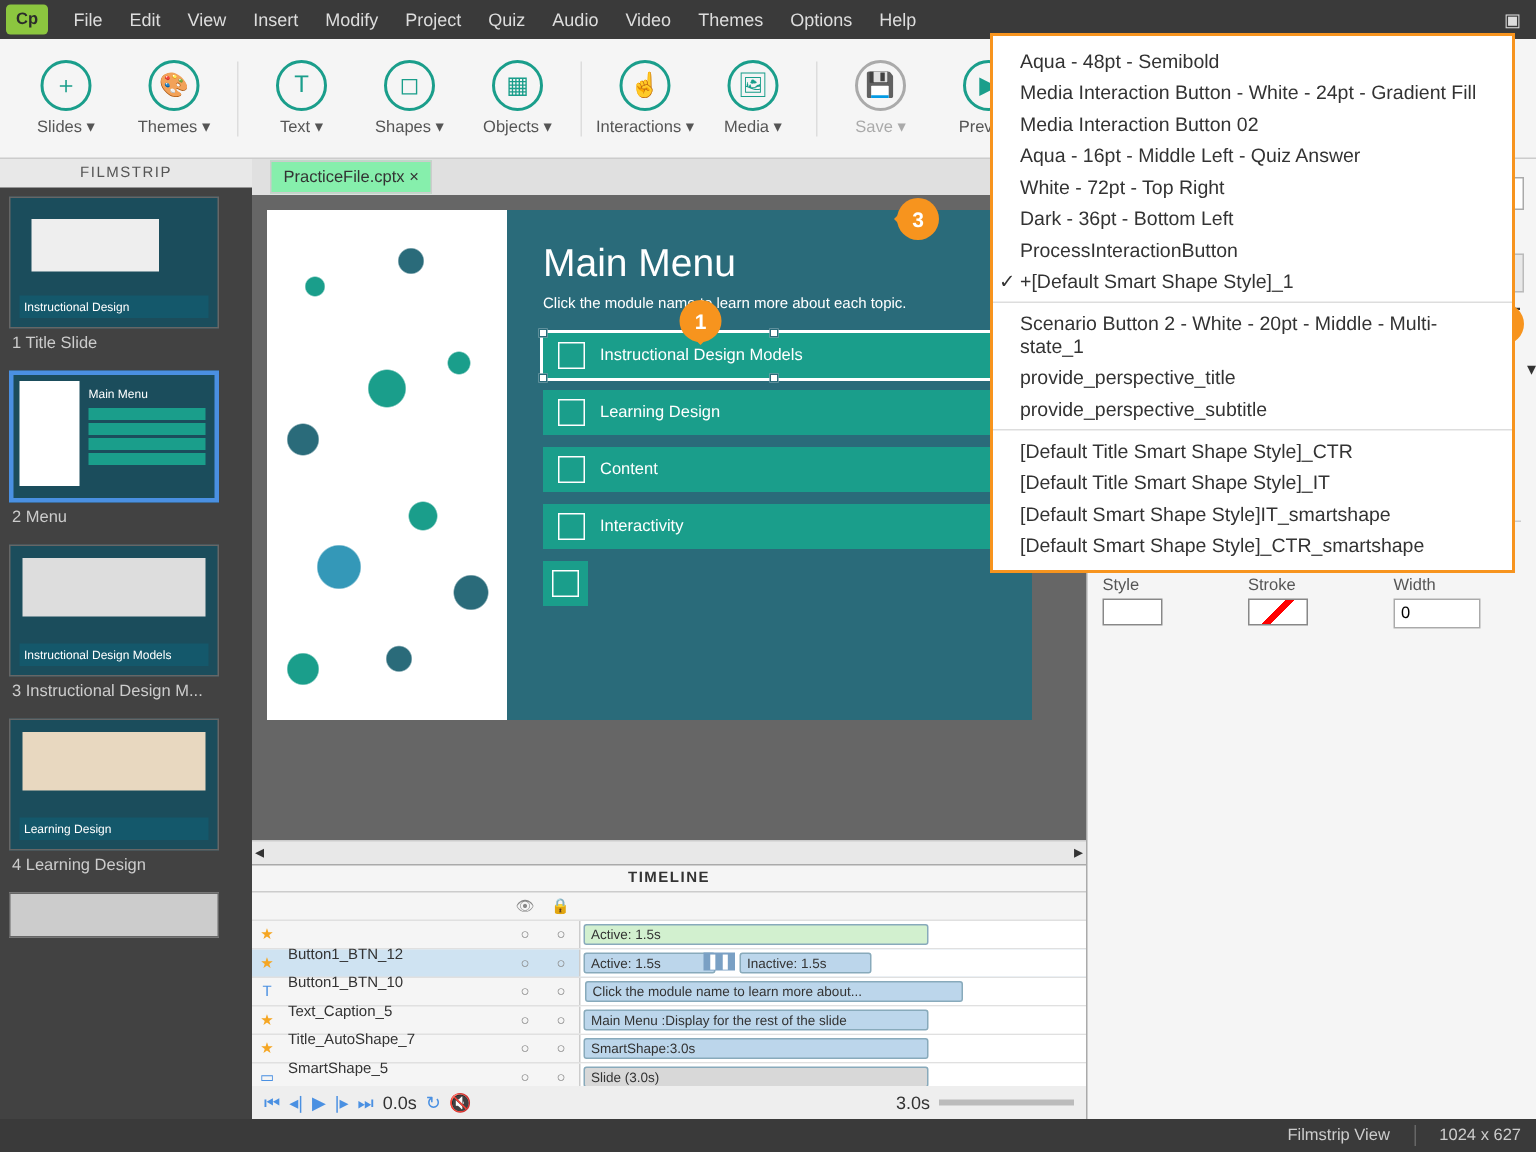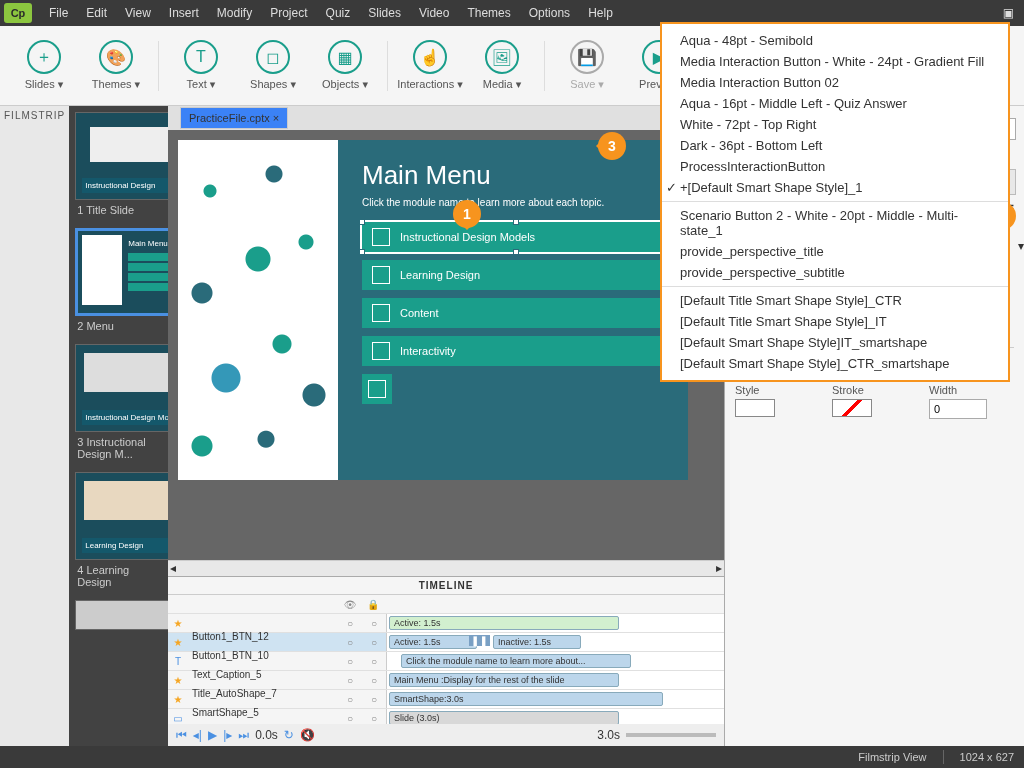"Slides" span.menu-item { text: Slides -> Audio }
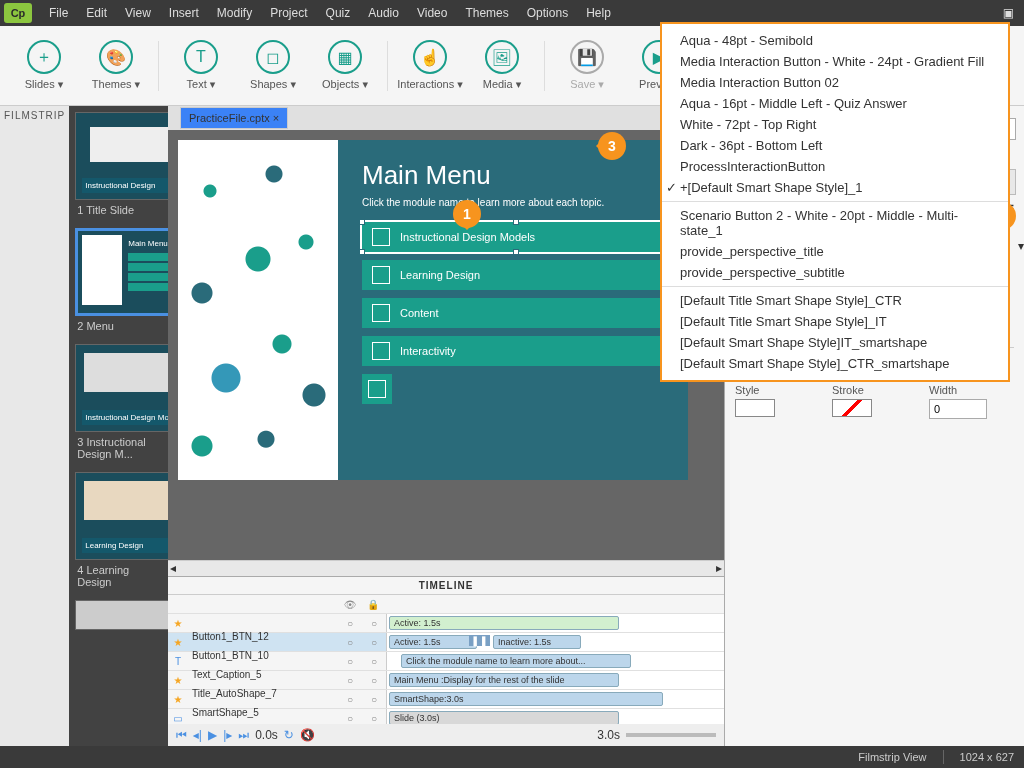"FILMSTRIP" .filmstrip { flex-direction: row -> column }
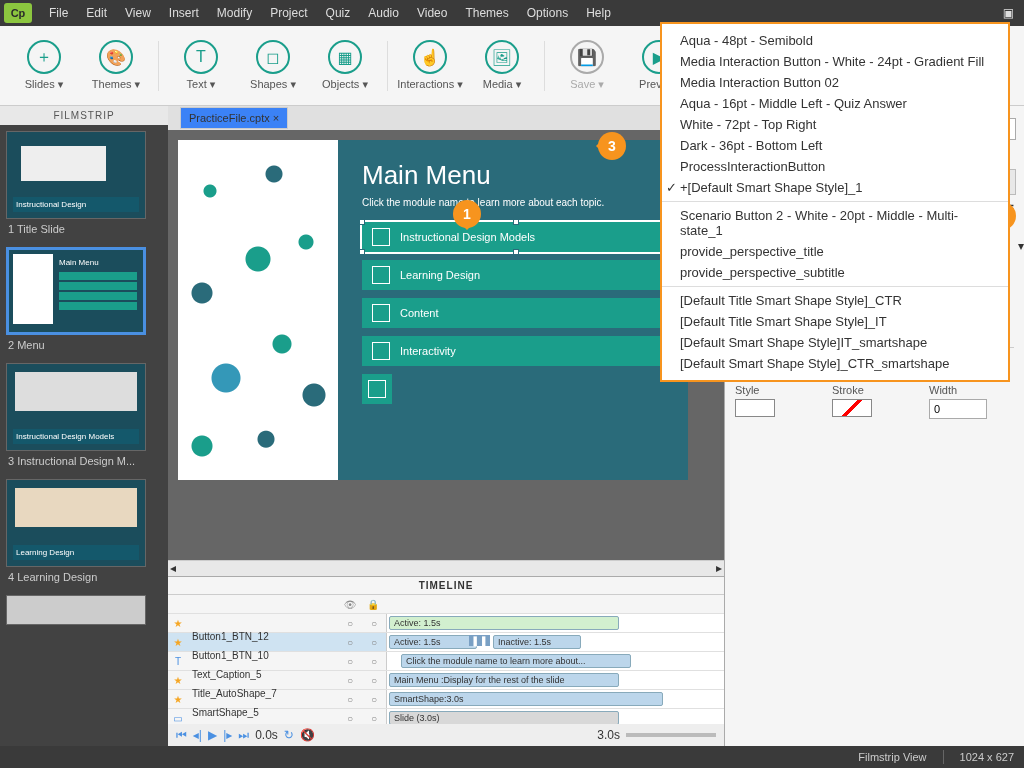"PracticeFile.cptx ×" .tab { background: #3b82f6 -> #86efac }
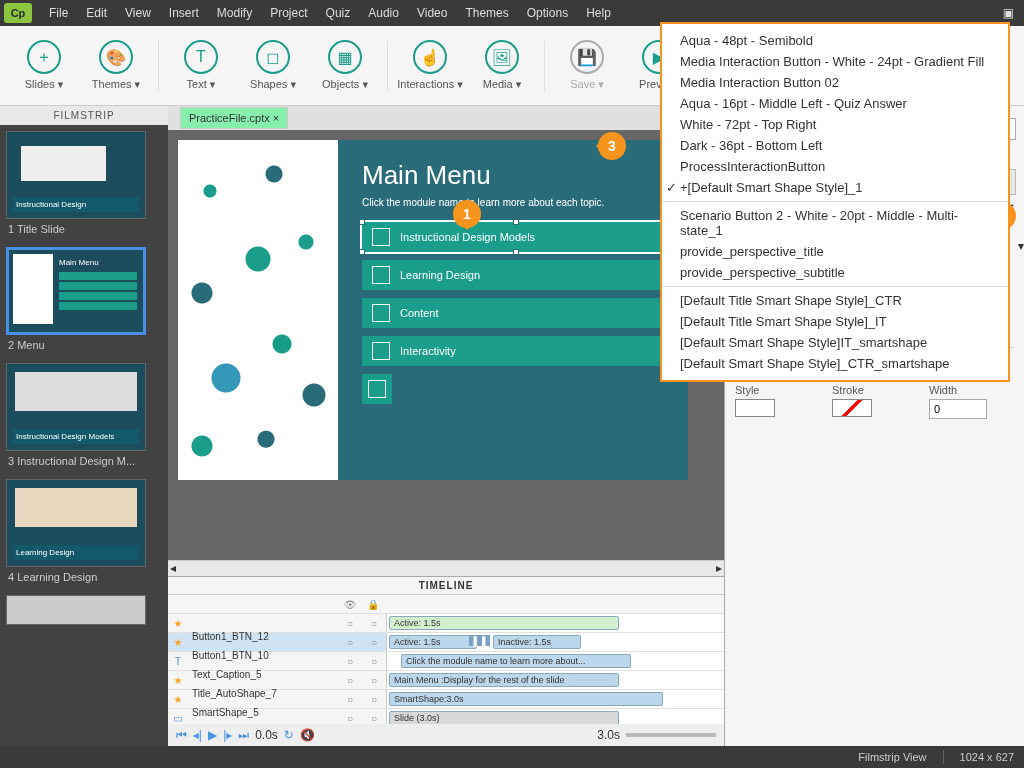"Click the module name to learn more about..." div.tl-bar { left: 14px -> 3px; width: 230px -> 252px }
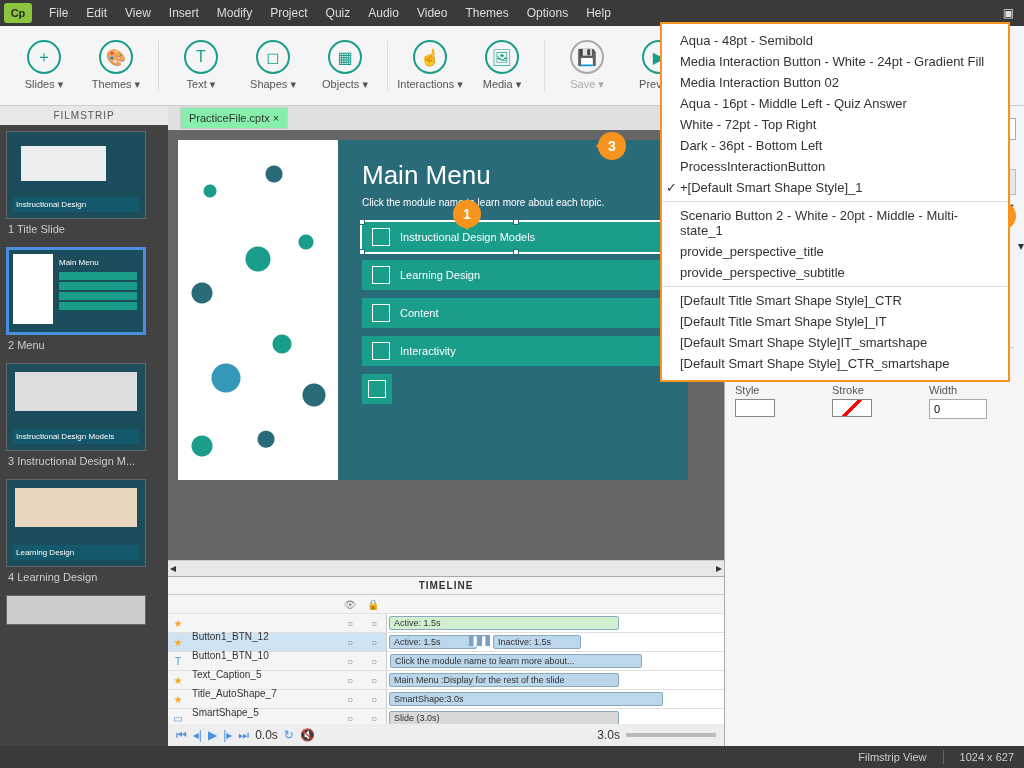"SmartShape:3.0s" div.tl-bar { width: 274px -> 230px }
